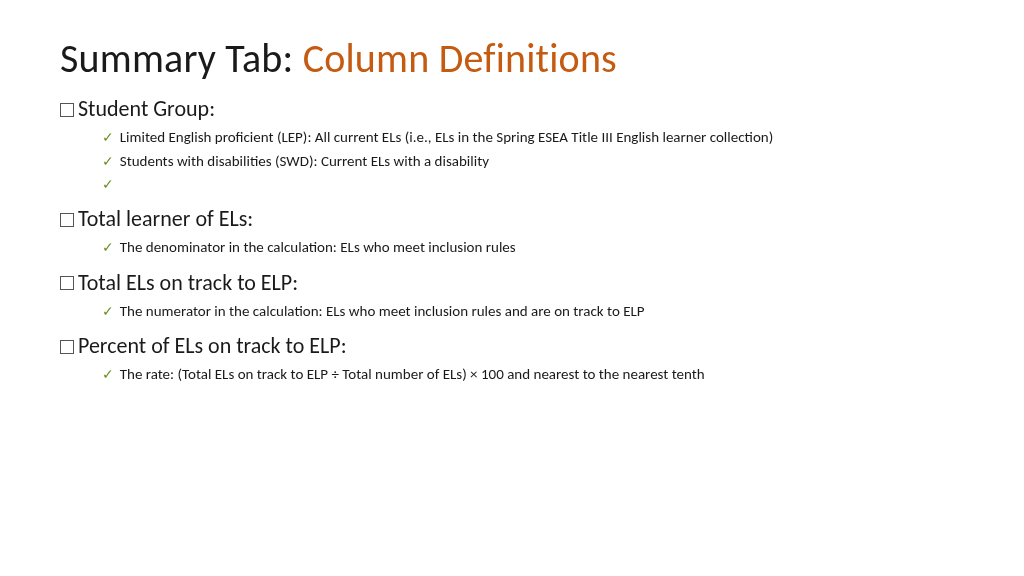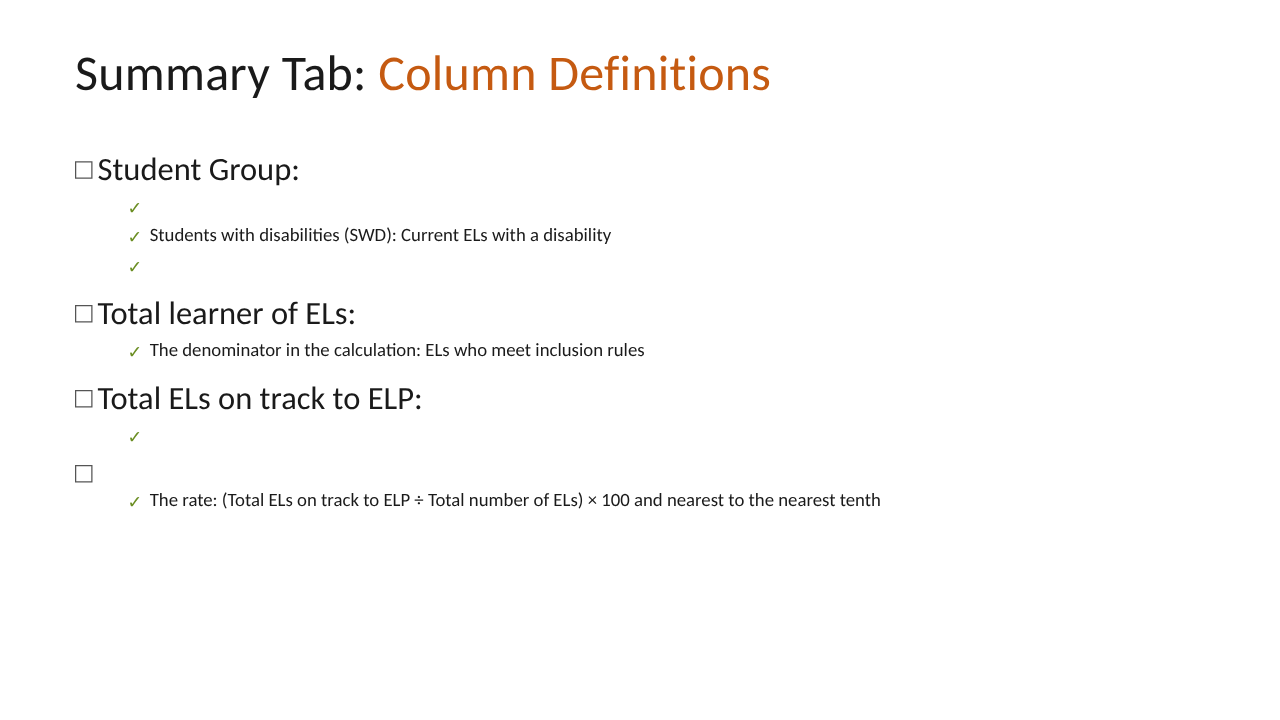"Summary Tab: Column Definitions" .title-row { margin-bottom: 36px -> 12px }
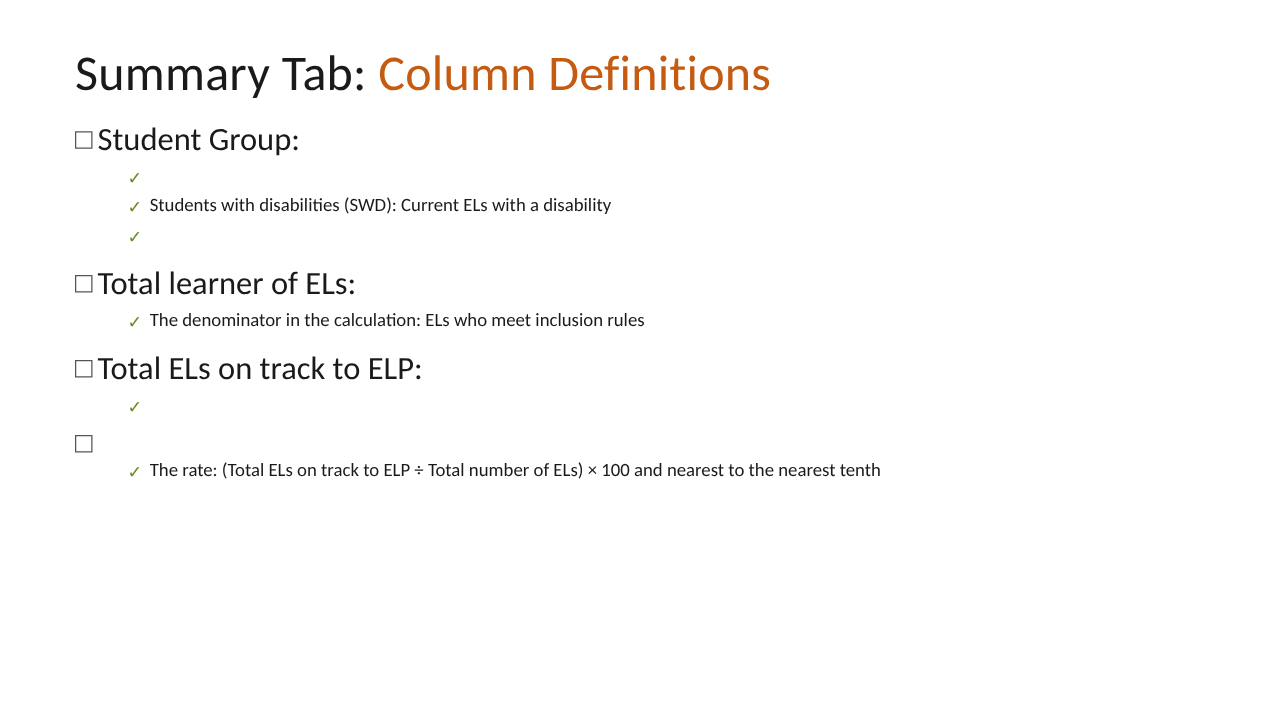"Student Group:" .section-header { font-size: 26px -> 22px }
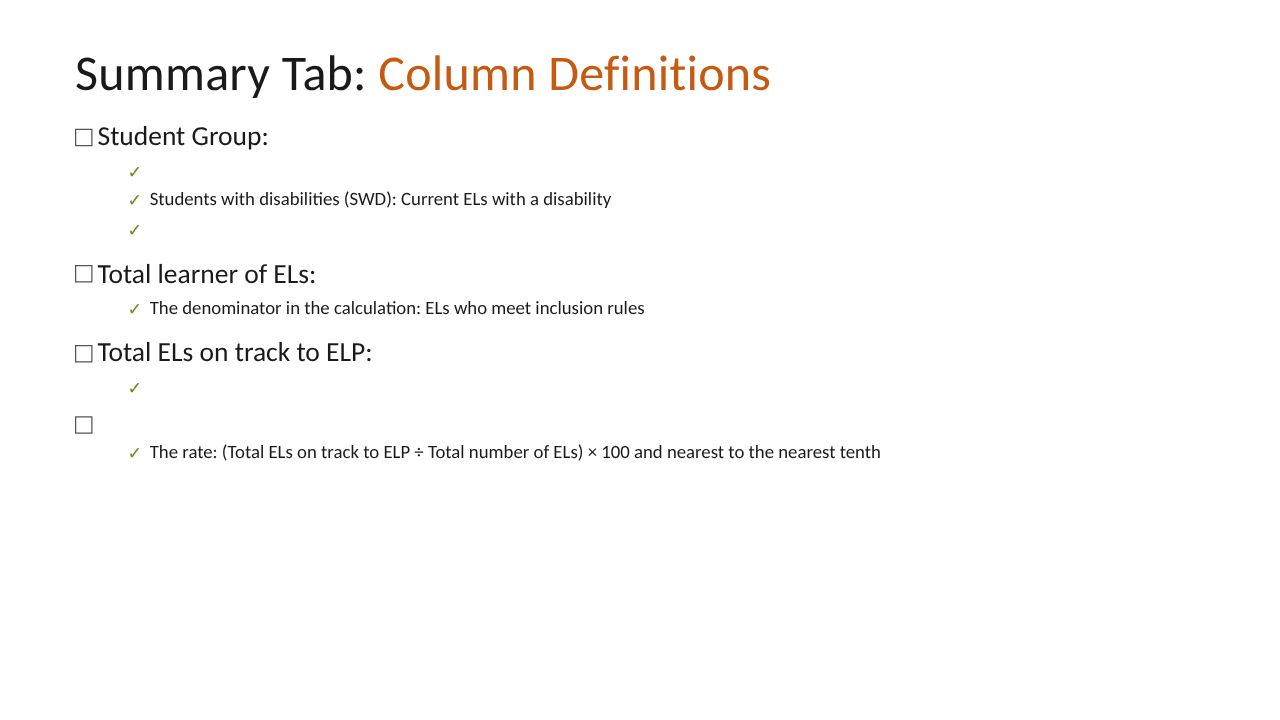"Limited English proficient (LEP): All" span { html: none -> <span>Limited English proficient (LEP): All current ELs (i.e., ELs in the Spring ESEA Title III English learner collection)</span> }
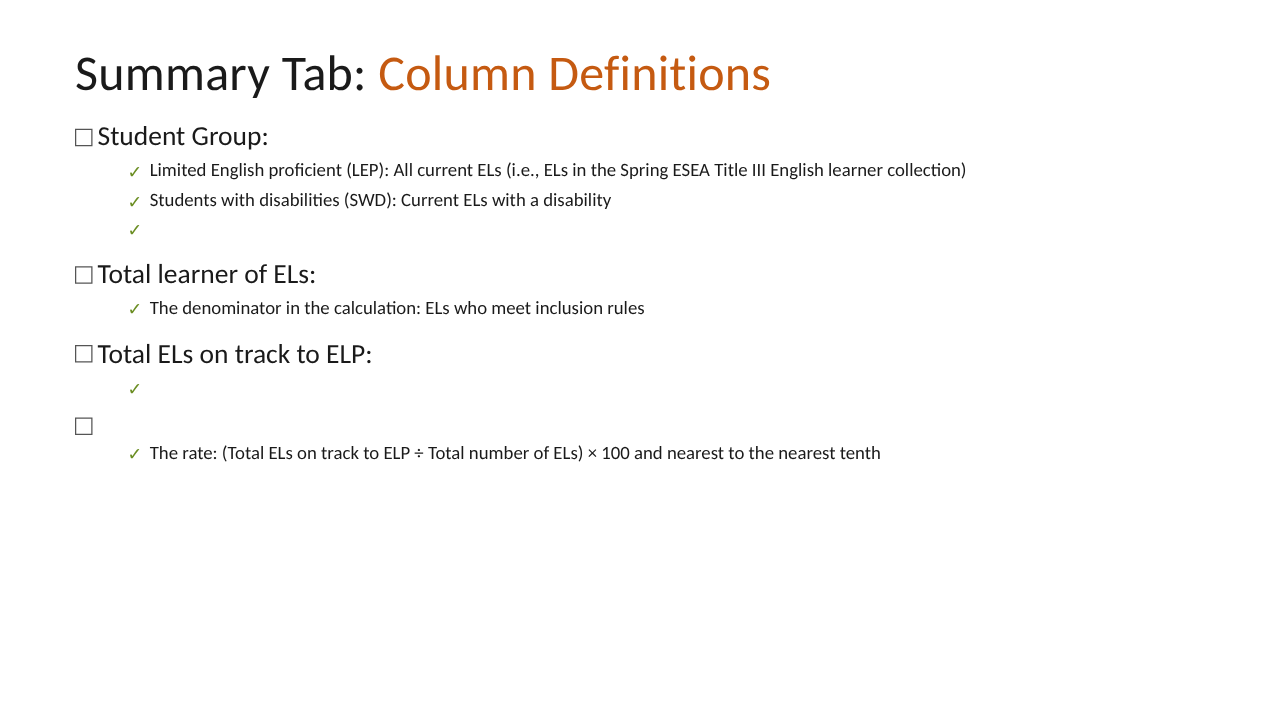"The numerator in the calculation:" span { html: none -> <span>The numerator in the calculation: ELs who meet inclusion rules and are on track to ELP</span> }
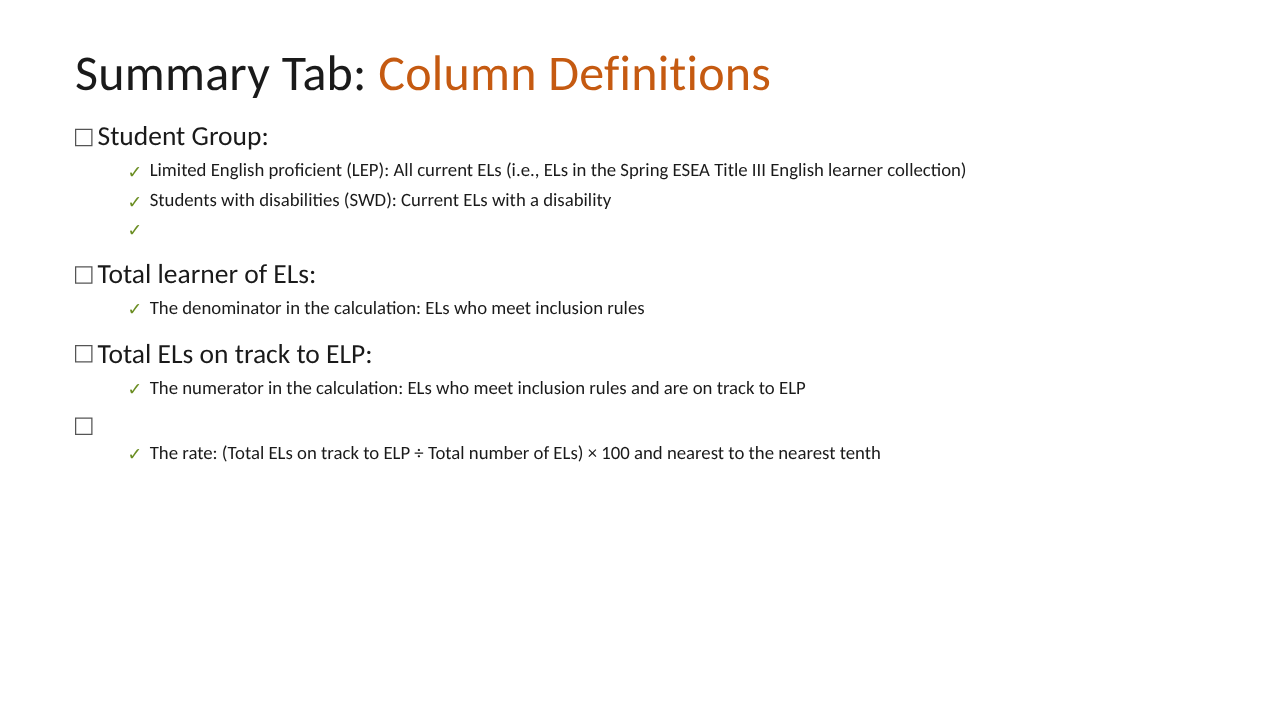"Percent of ELs on track" span { html: none -> <span>Percent of ELs on track to ELP:</span> }
